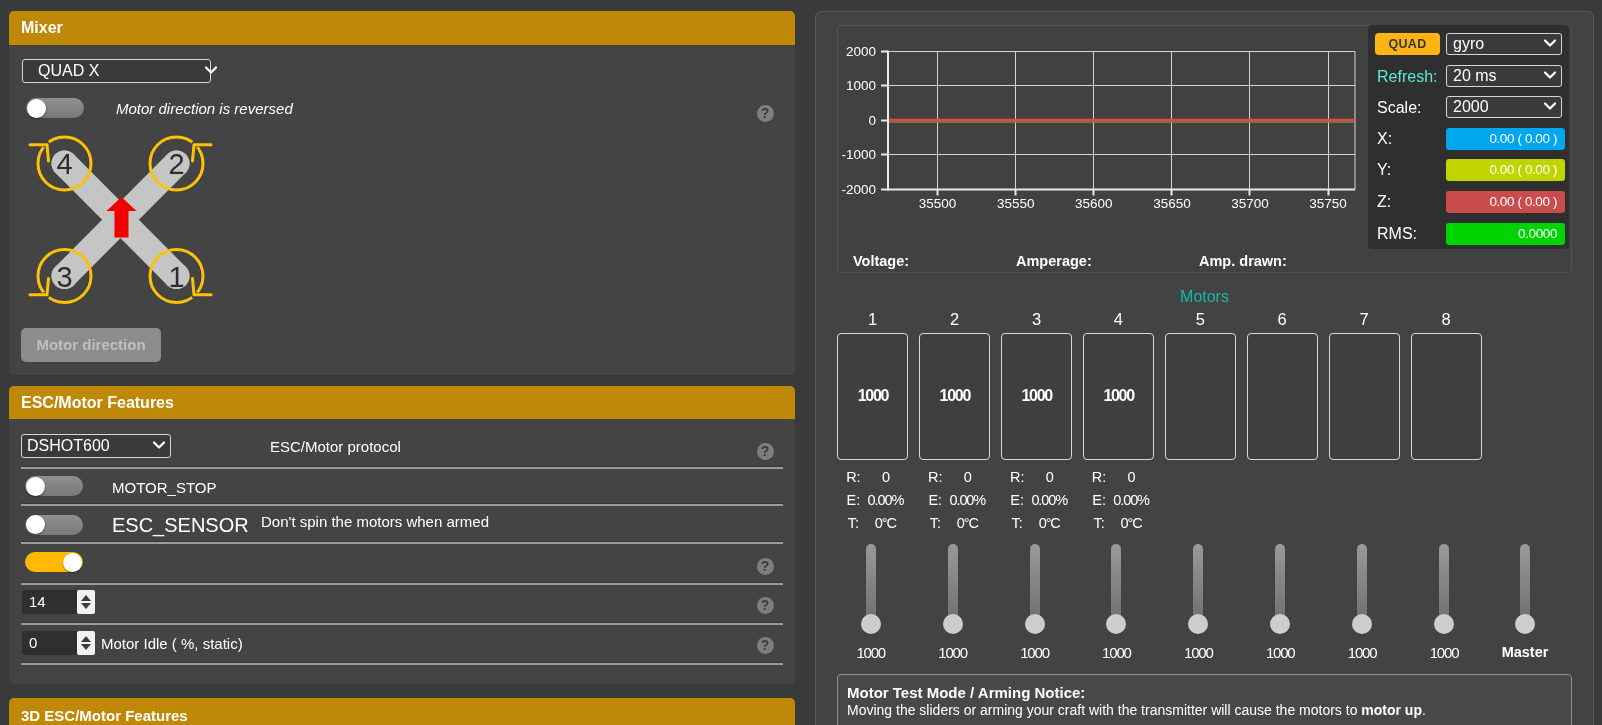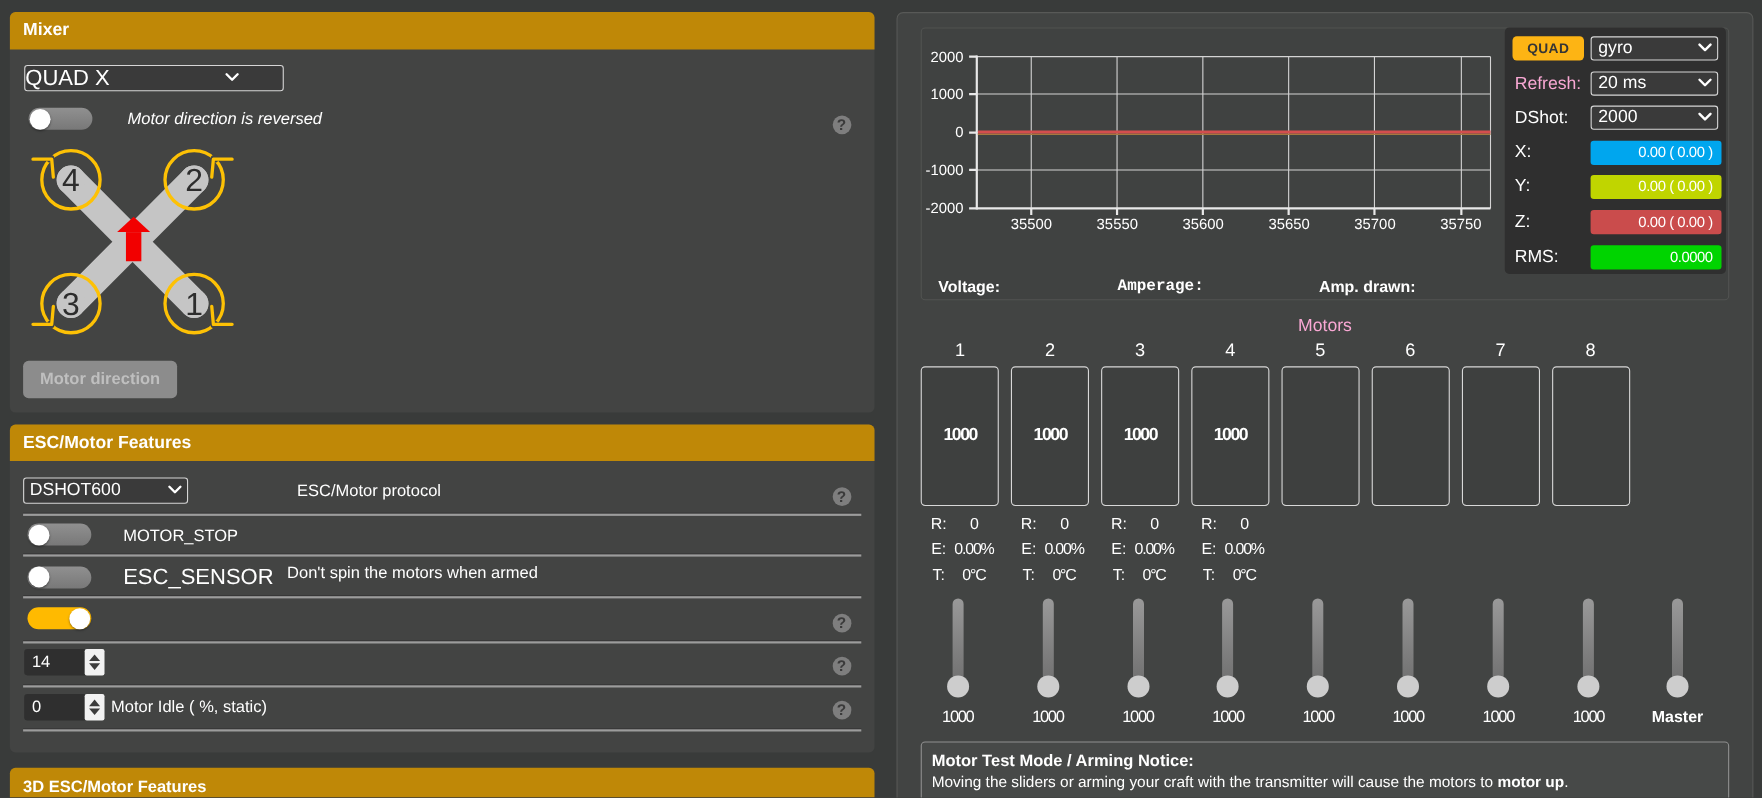"QUAD X" div.sel { font-size: 20px -> 16px; padding-left: 0 -> 15px; width: 236px -> 189px }
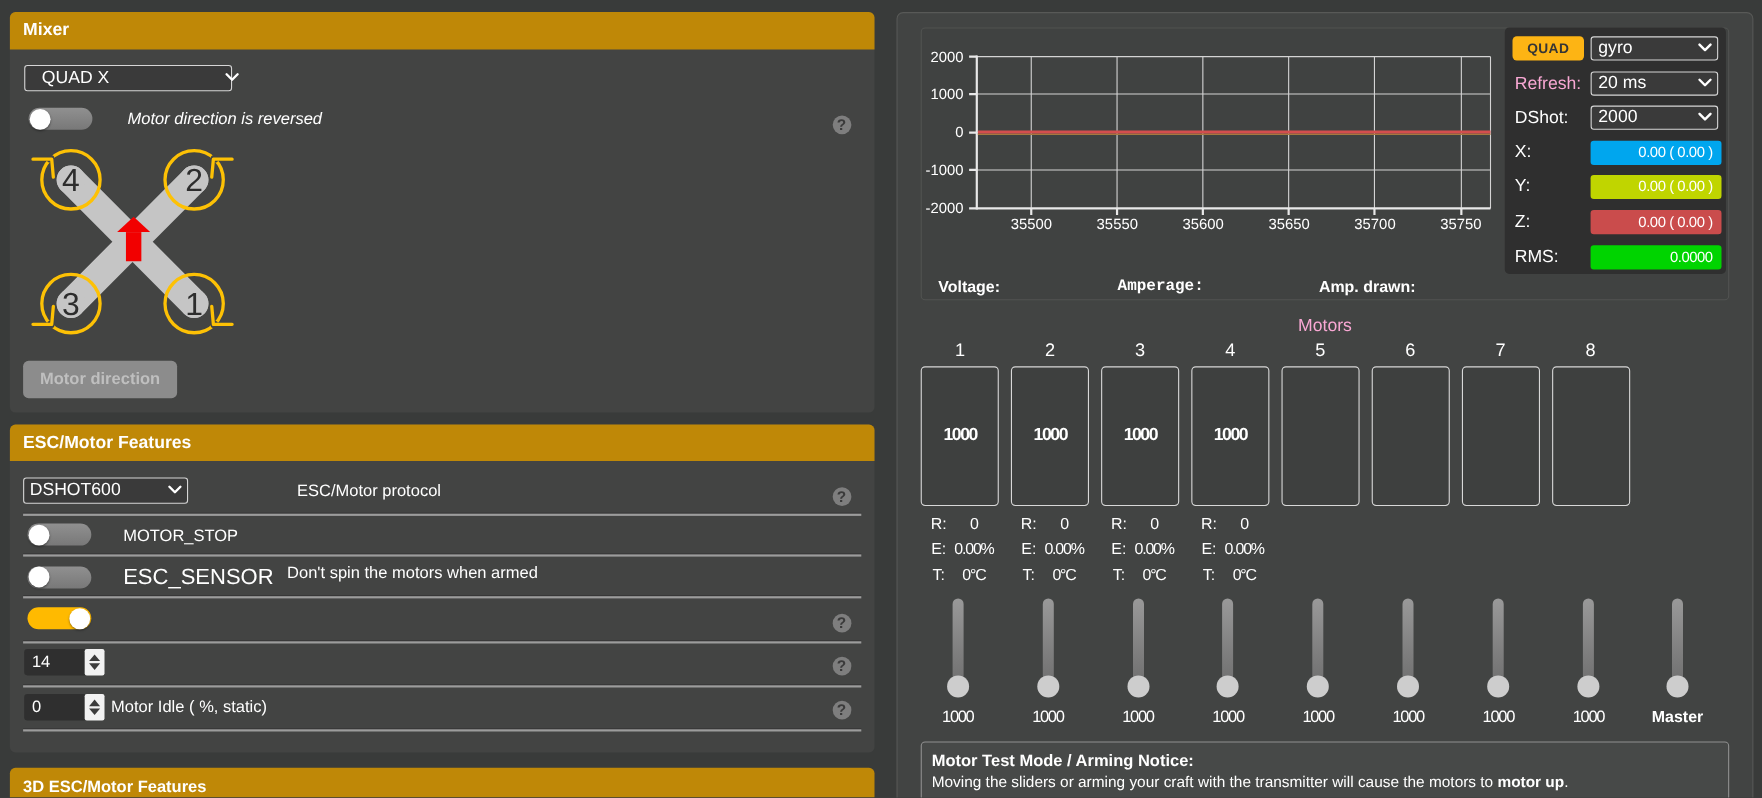"Refresh:" div { color: #f9a8d4 -> #5eead4 }
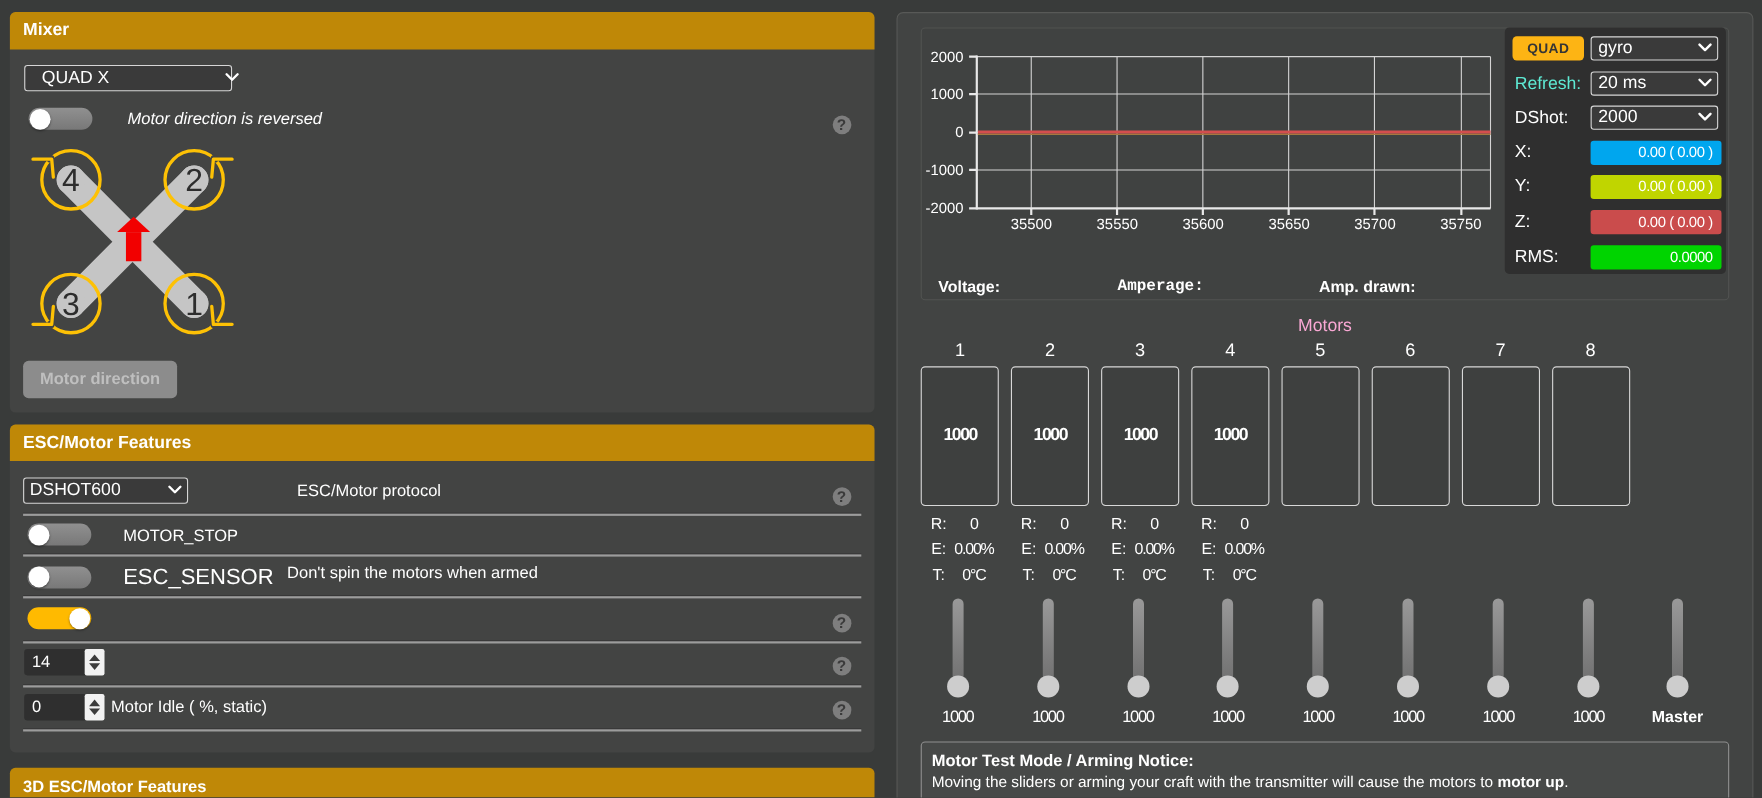"DShot:" div { text: DShot -> Scale }
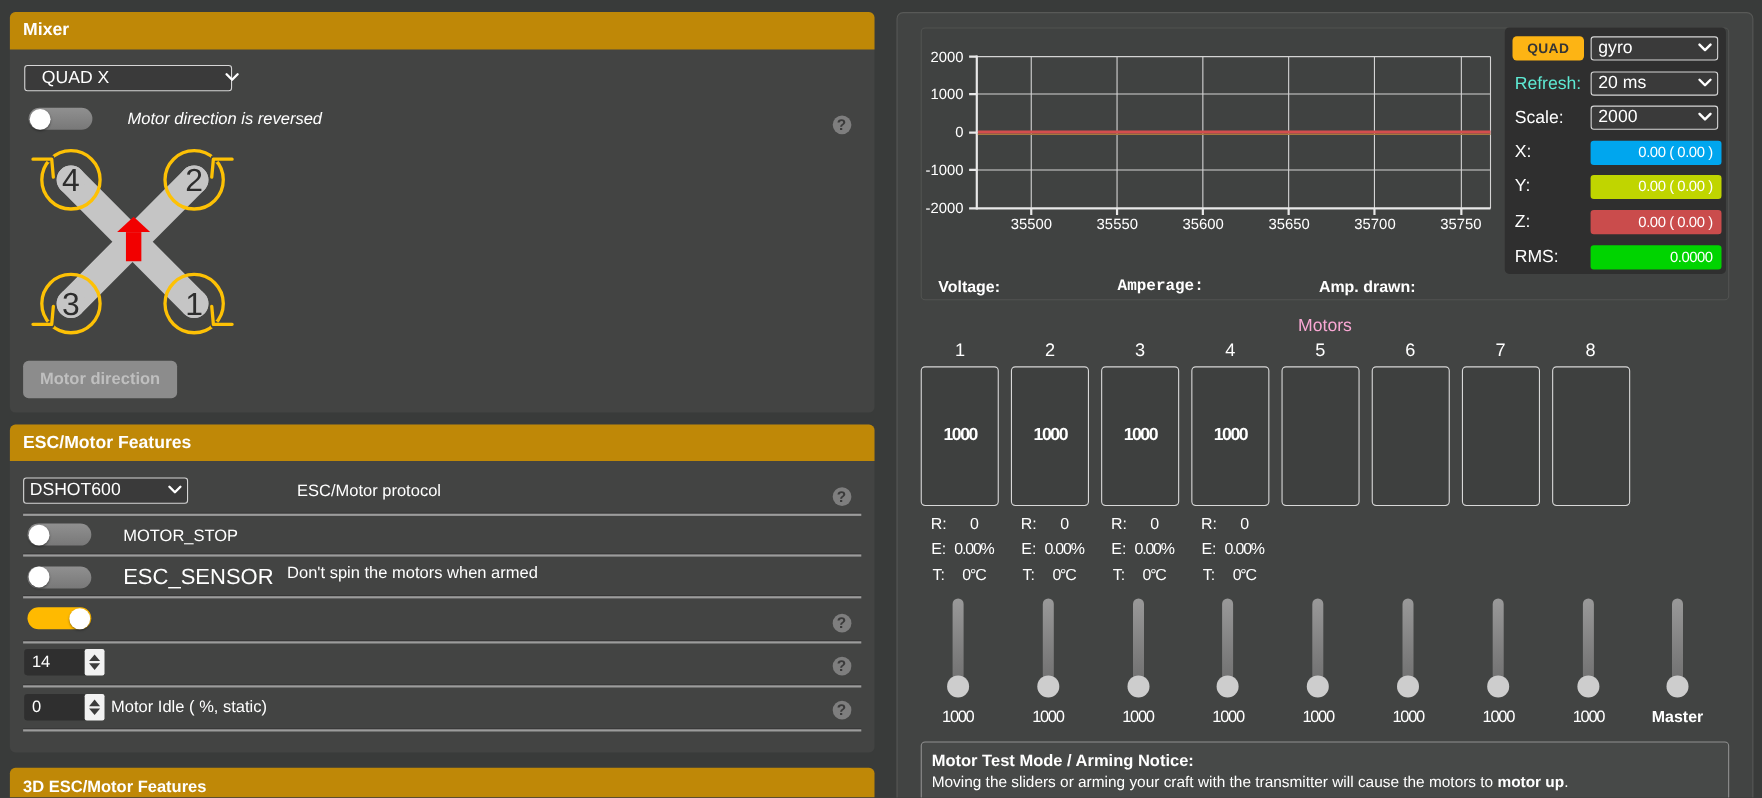"Amperage:" div { font-family: Liberation Mono, monospace -> none }
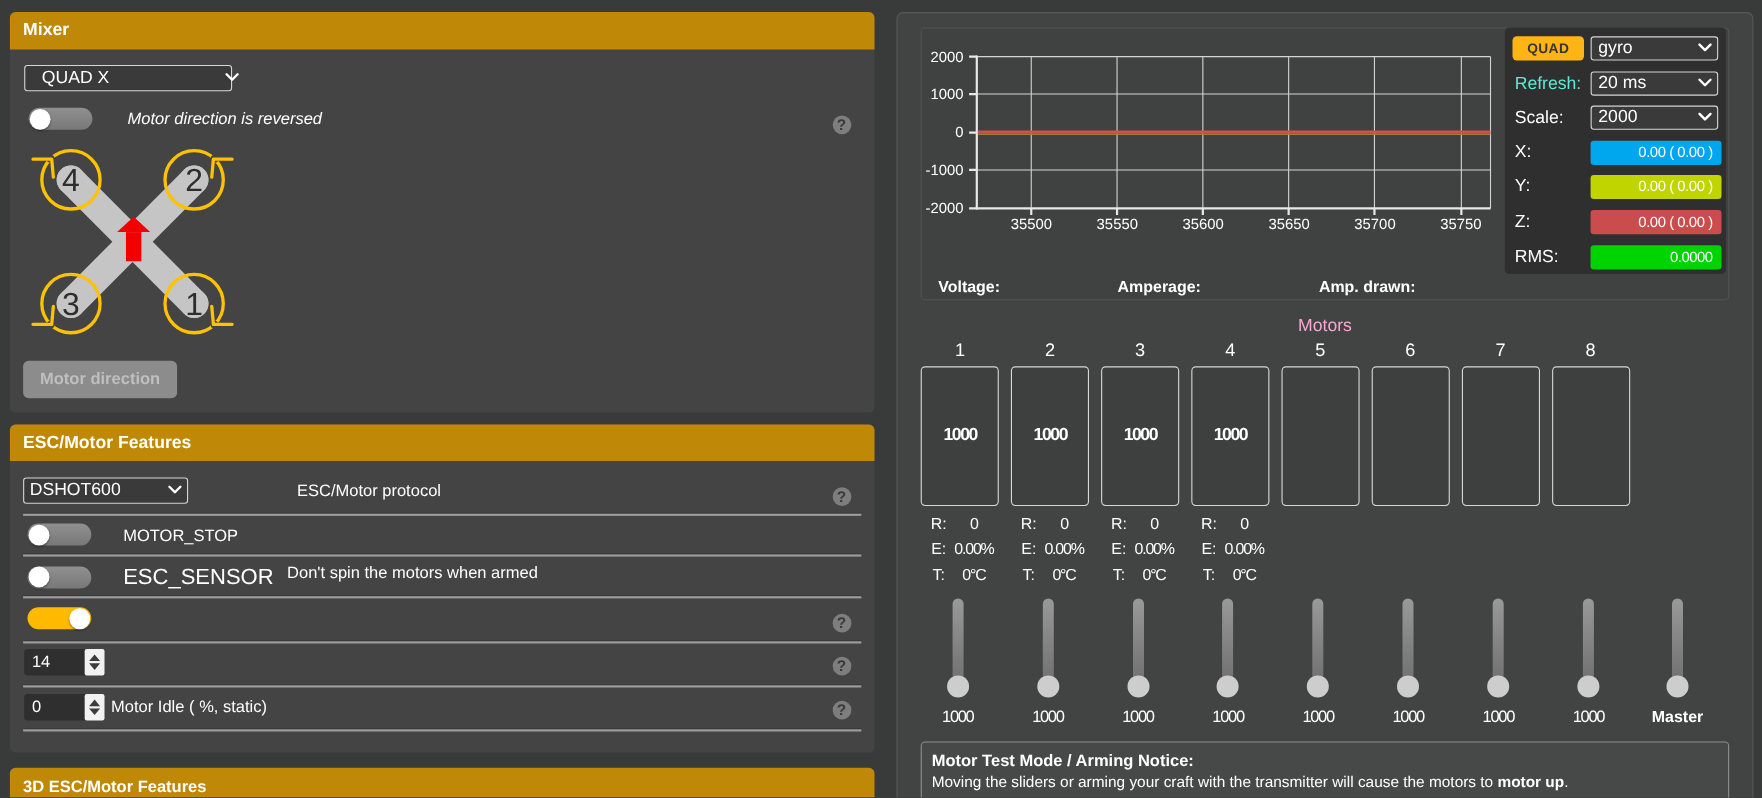"Motors" div { color: #f9a8d4 -> #14b8a6 }
